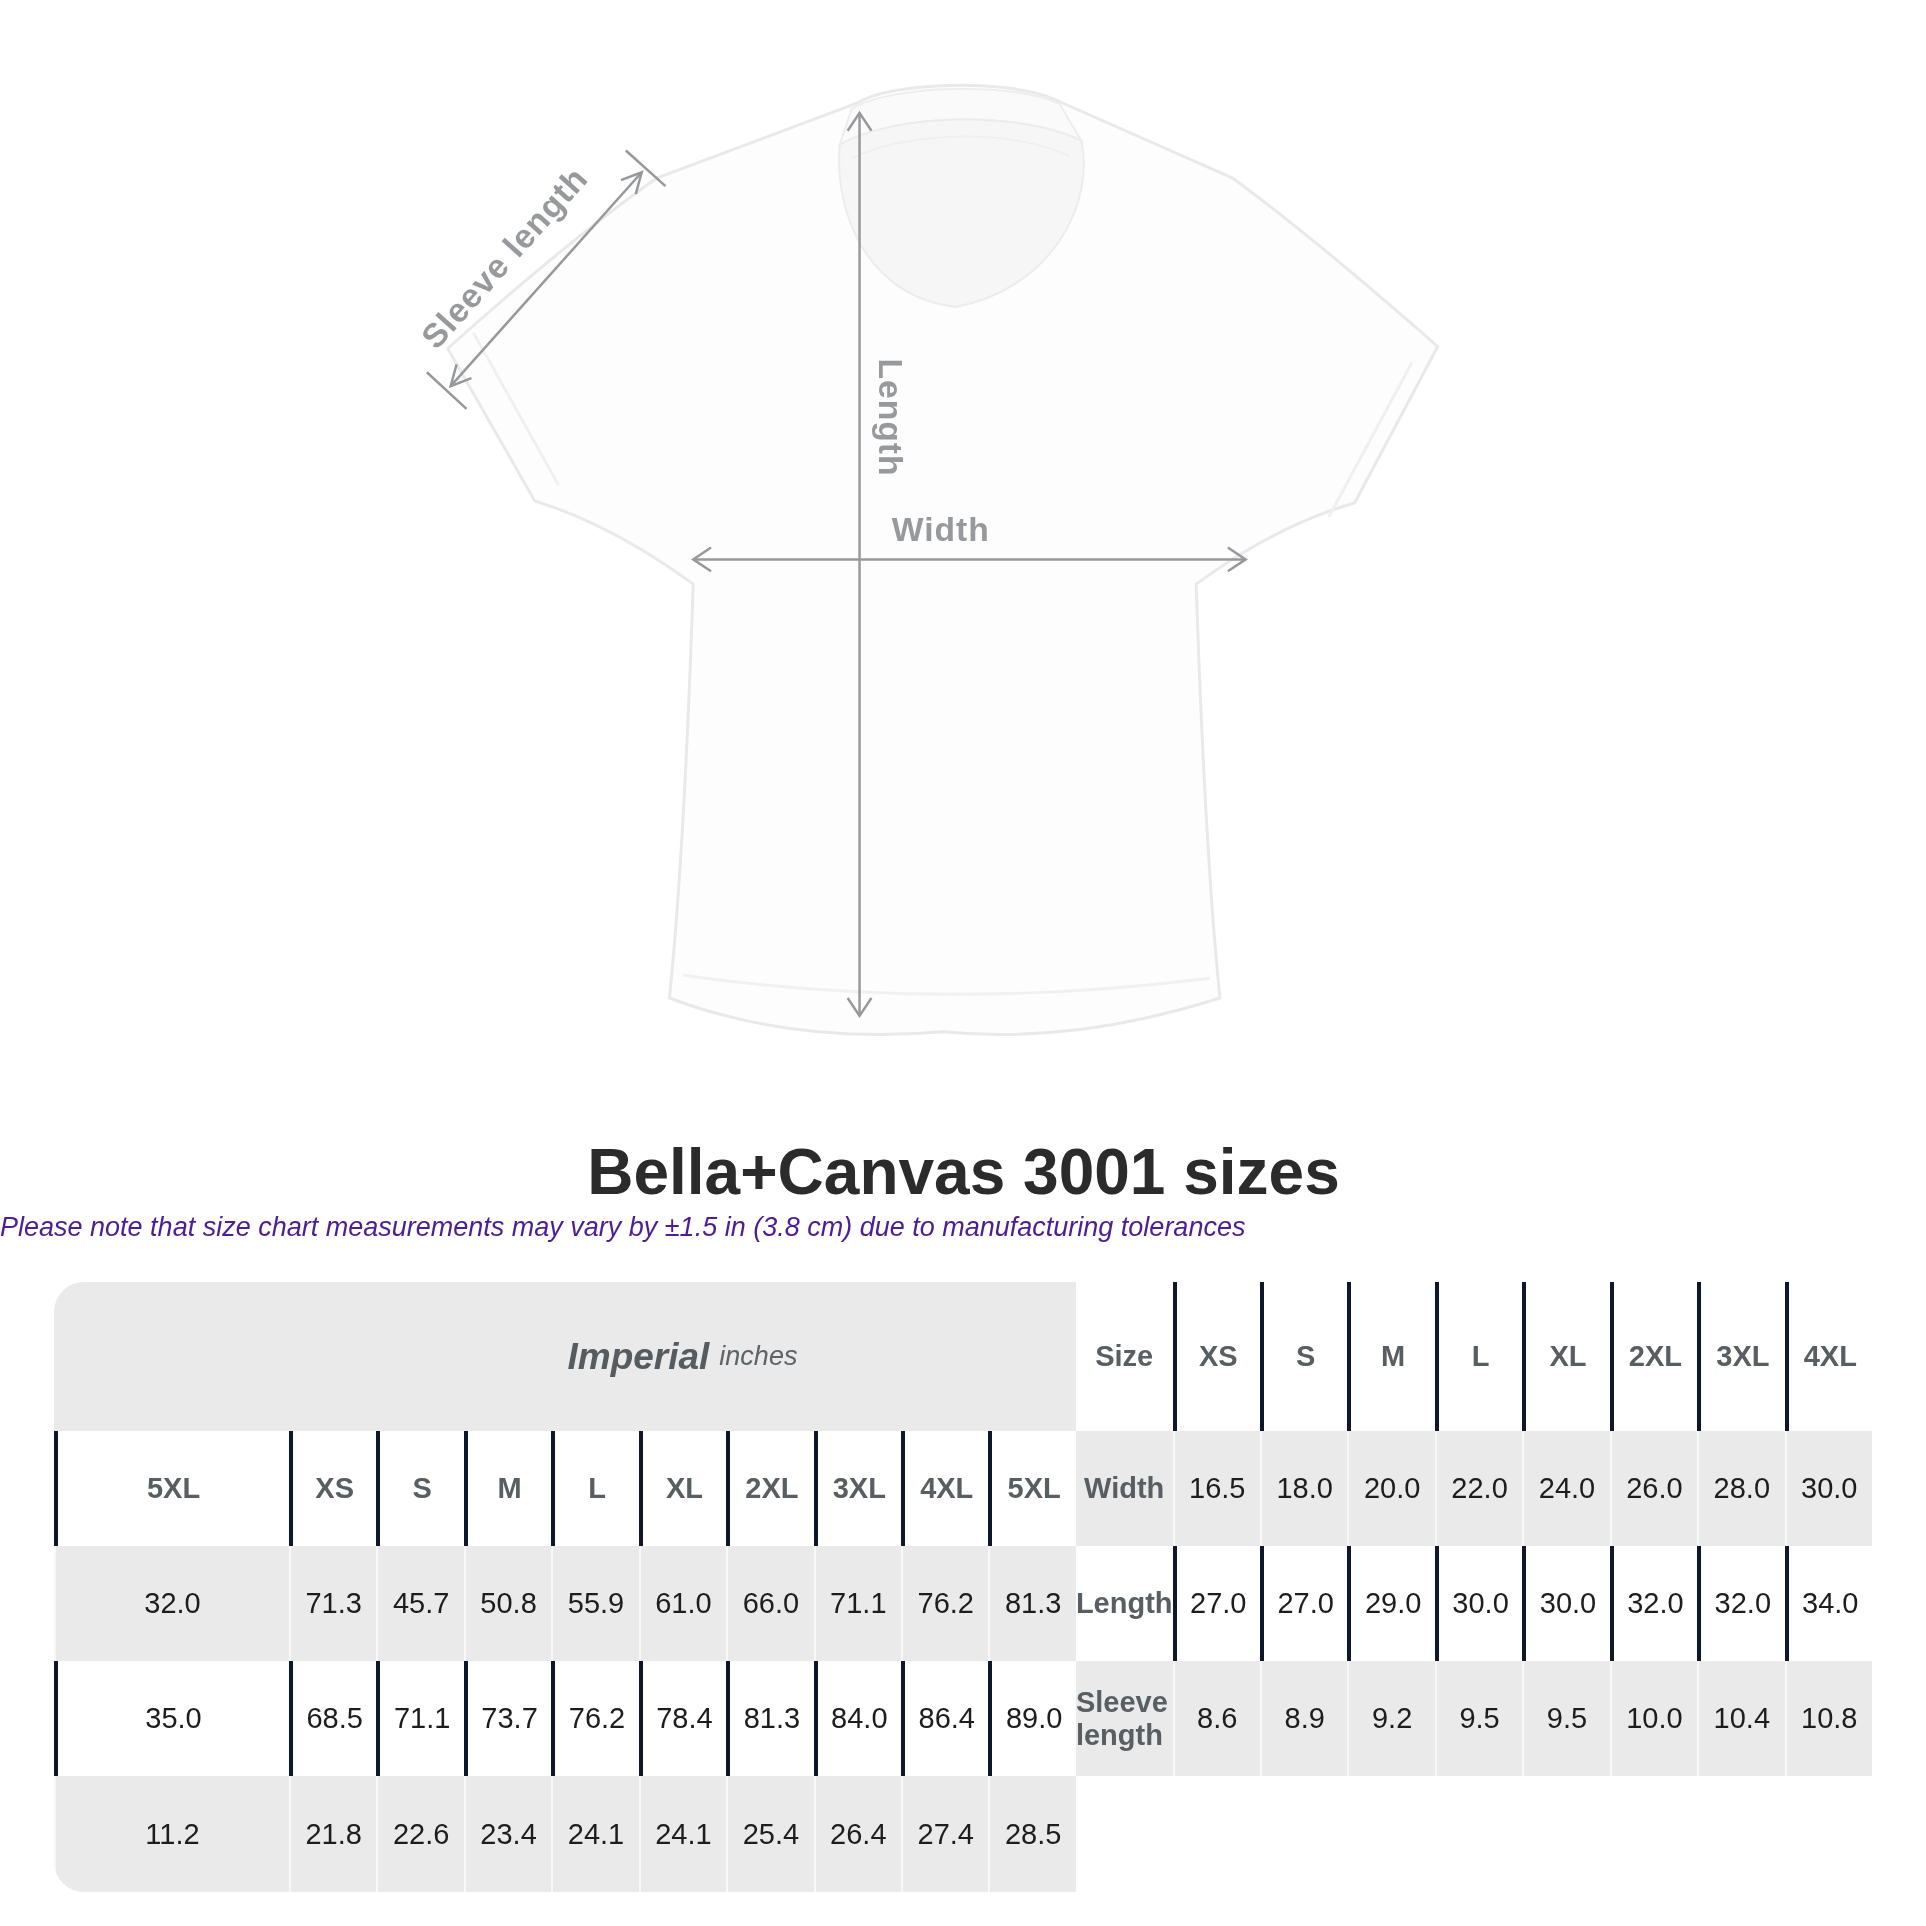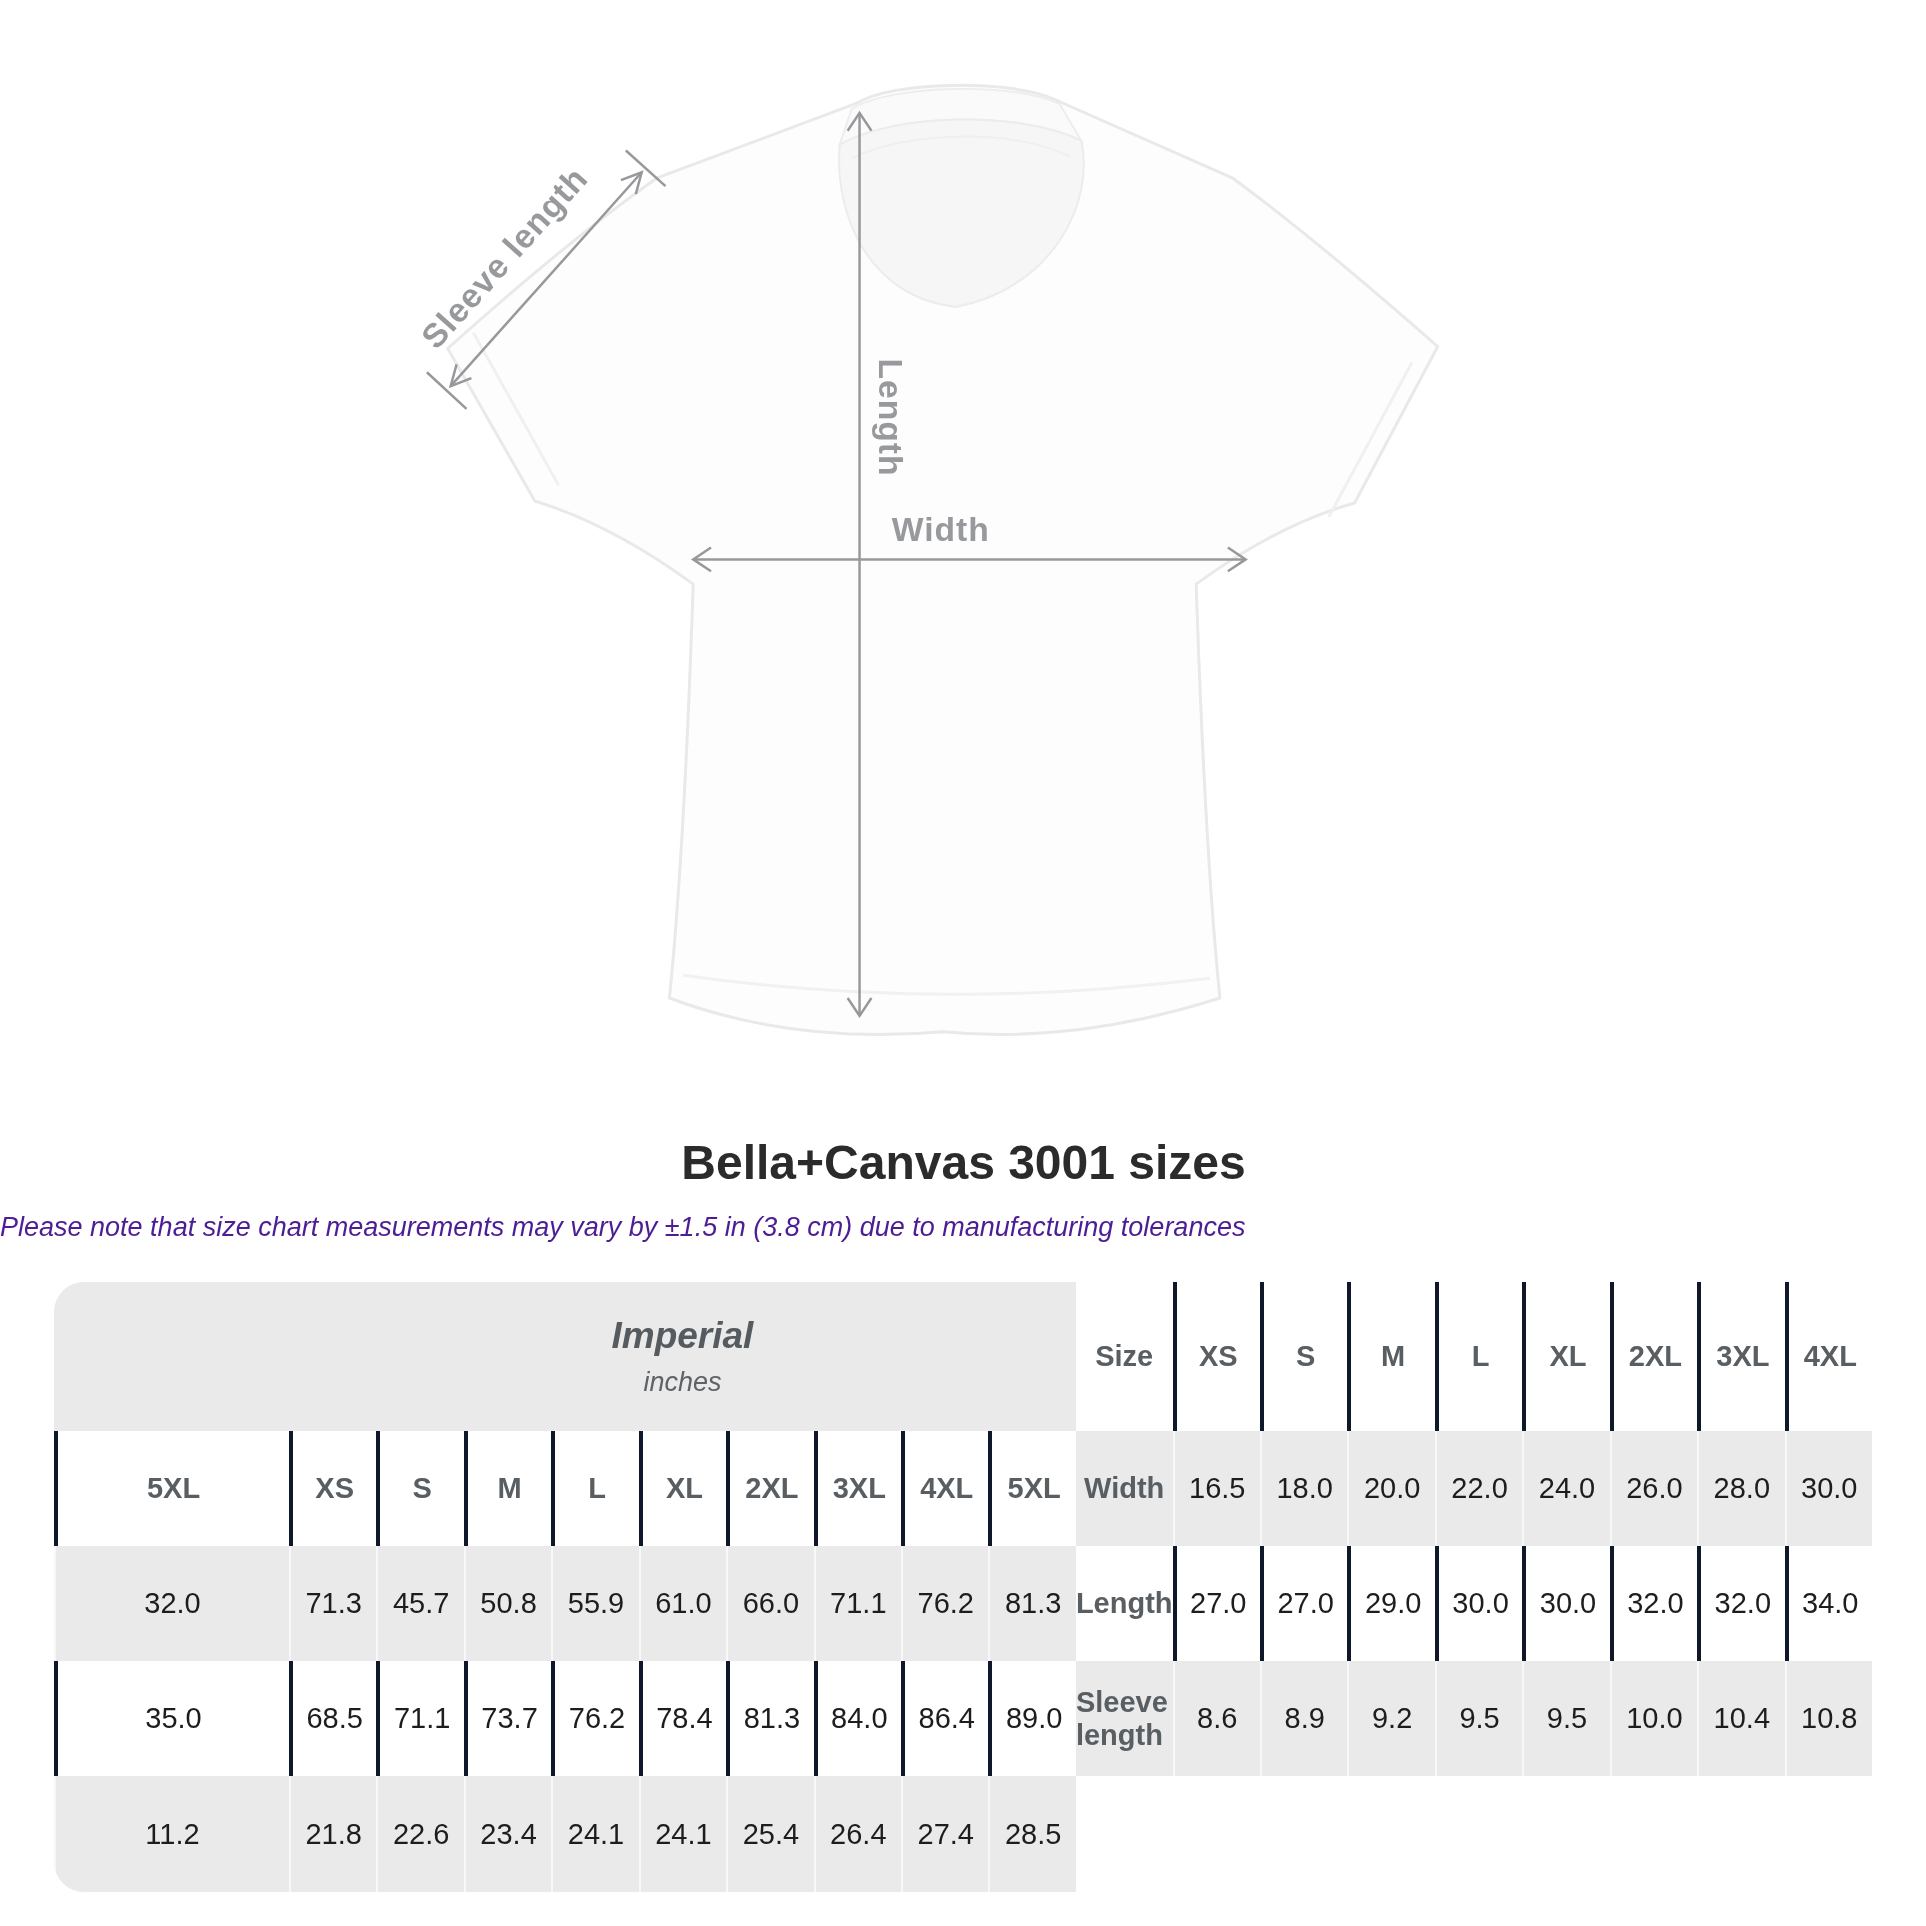"Bella+Canvas 3001 sizes" .page-title { font-size: 48px -> 64px }
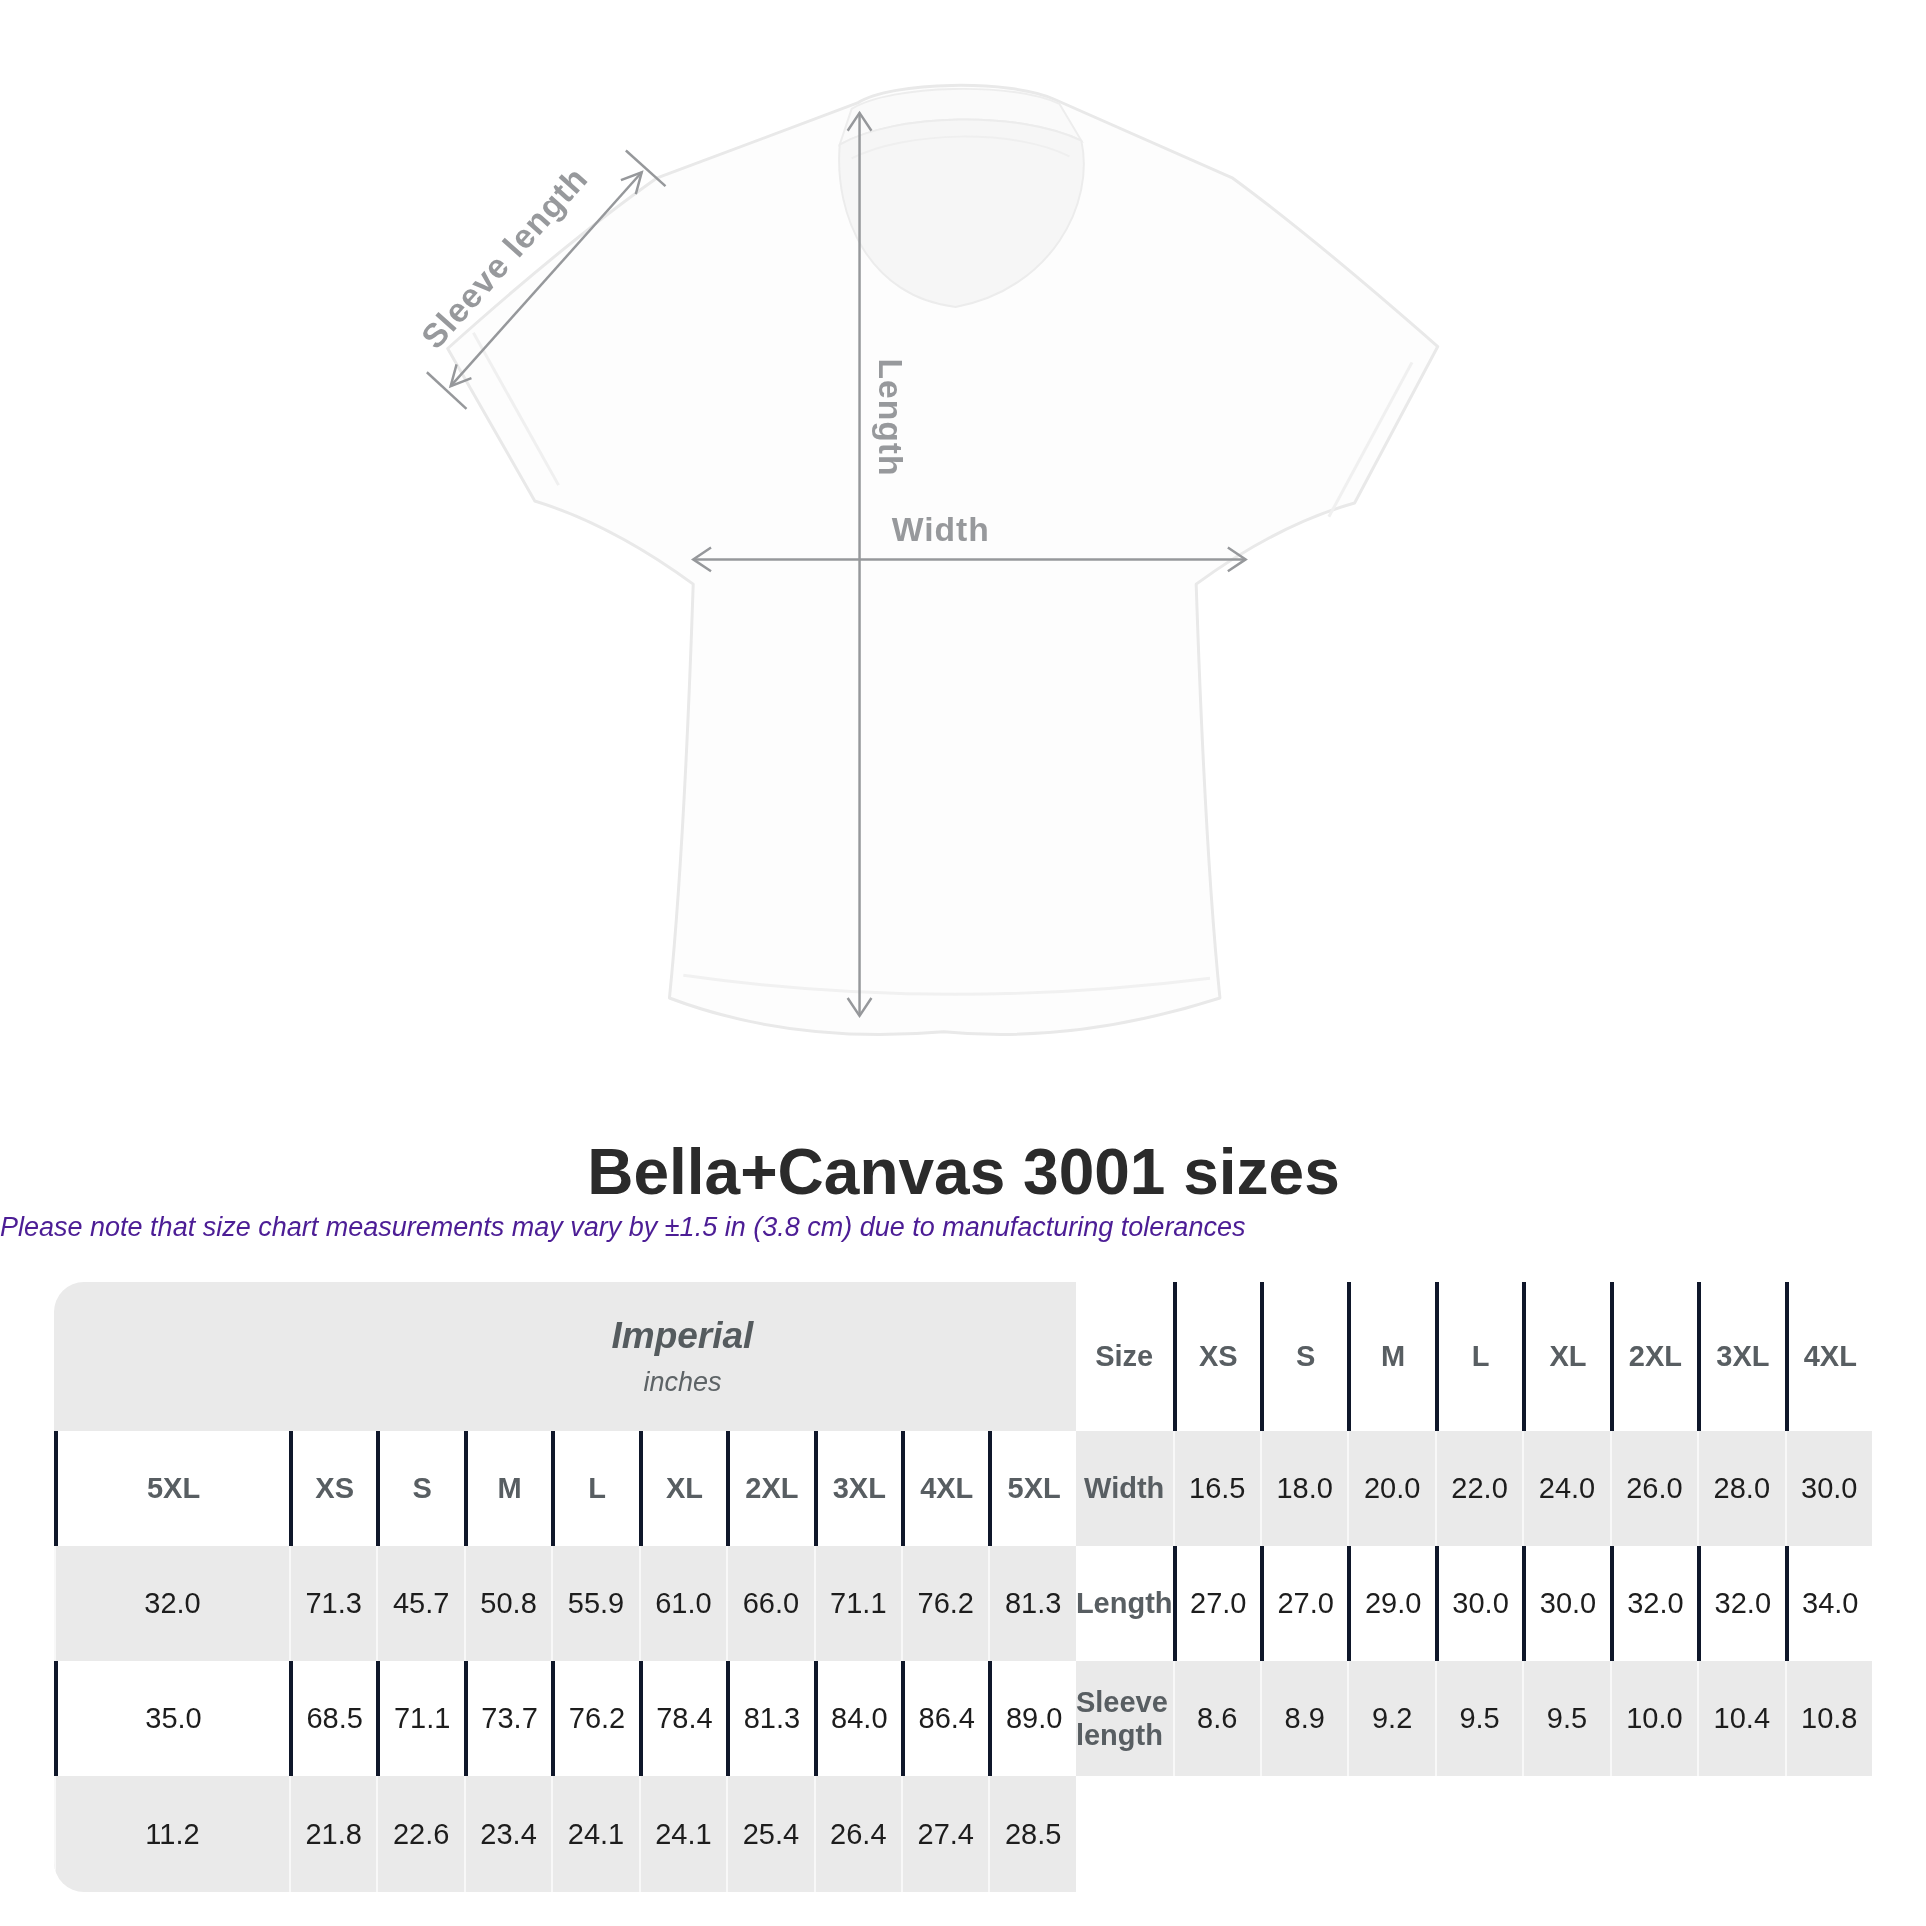"Imperial" .group { flex-direction: column -> row }
